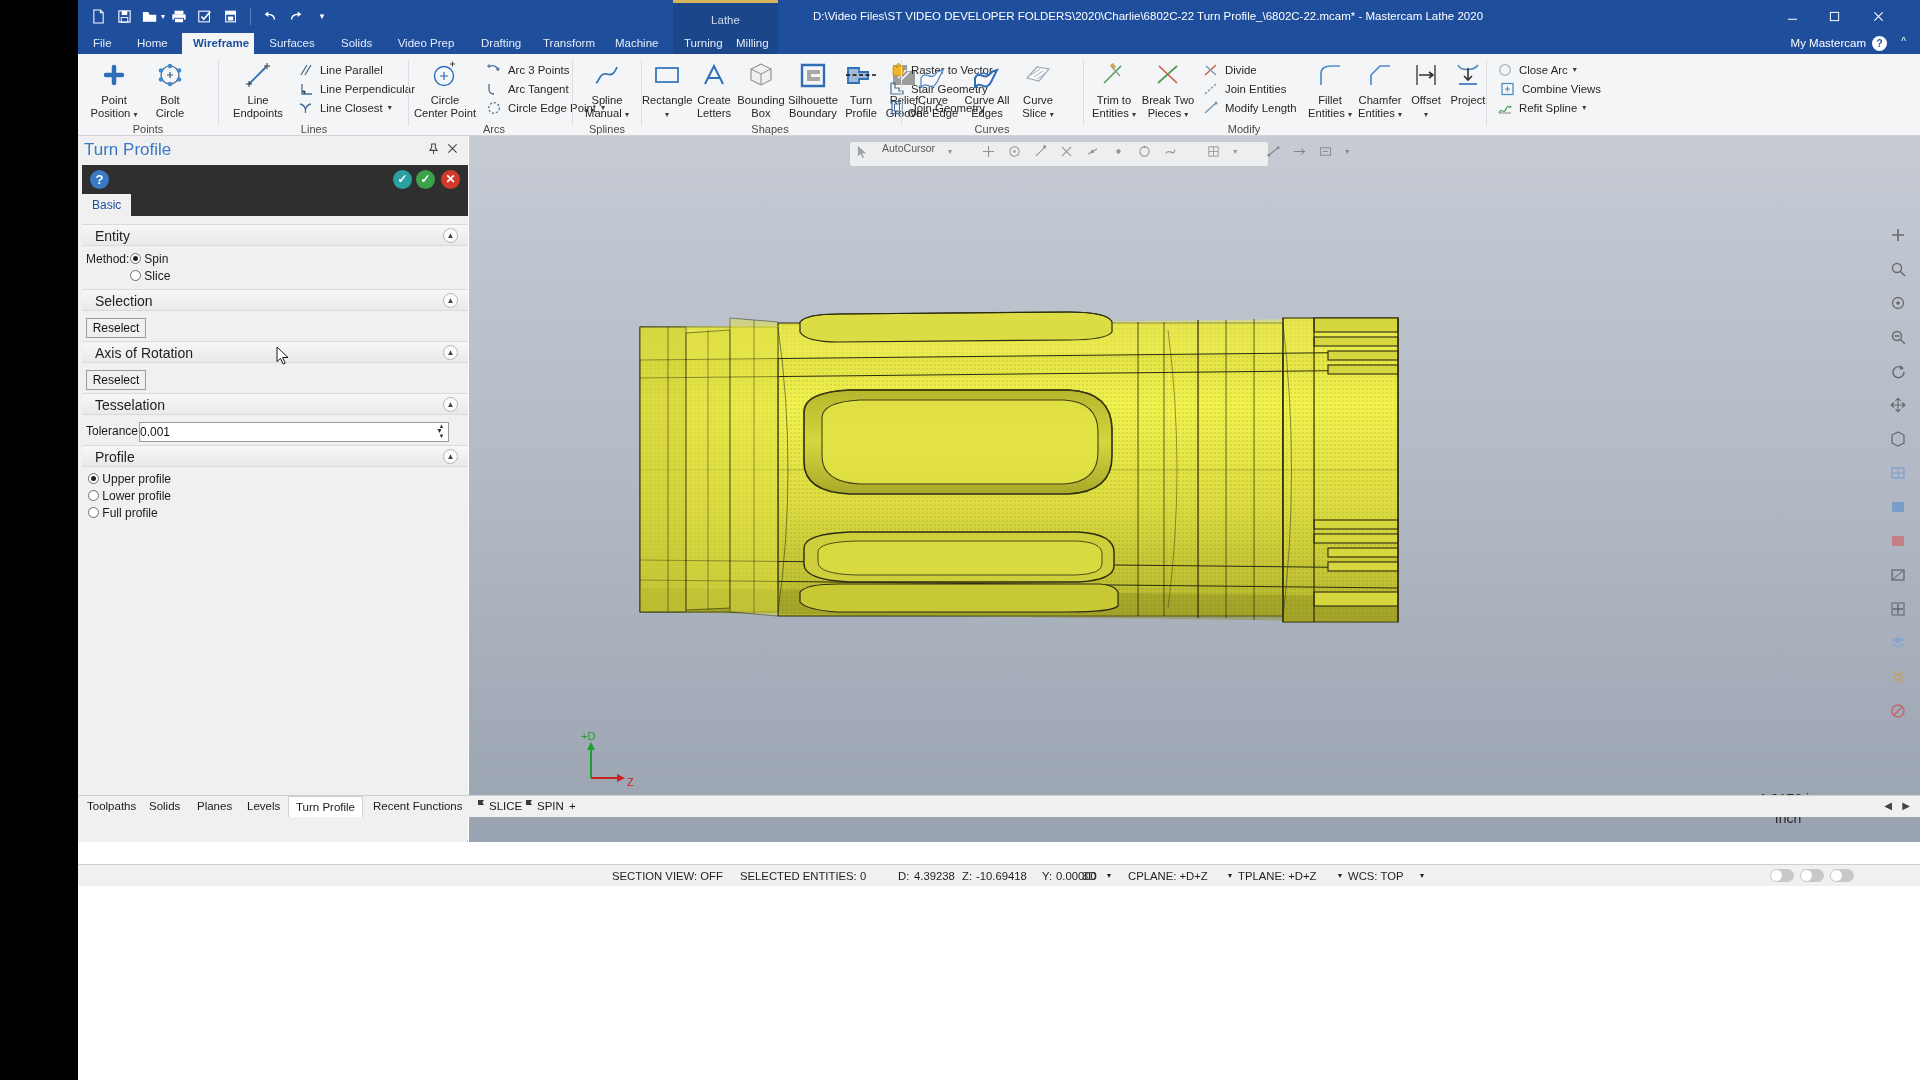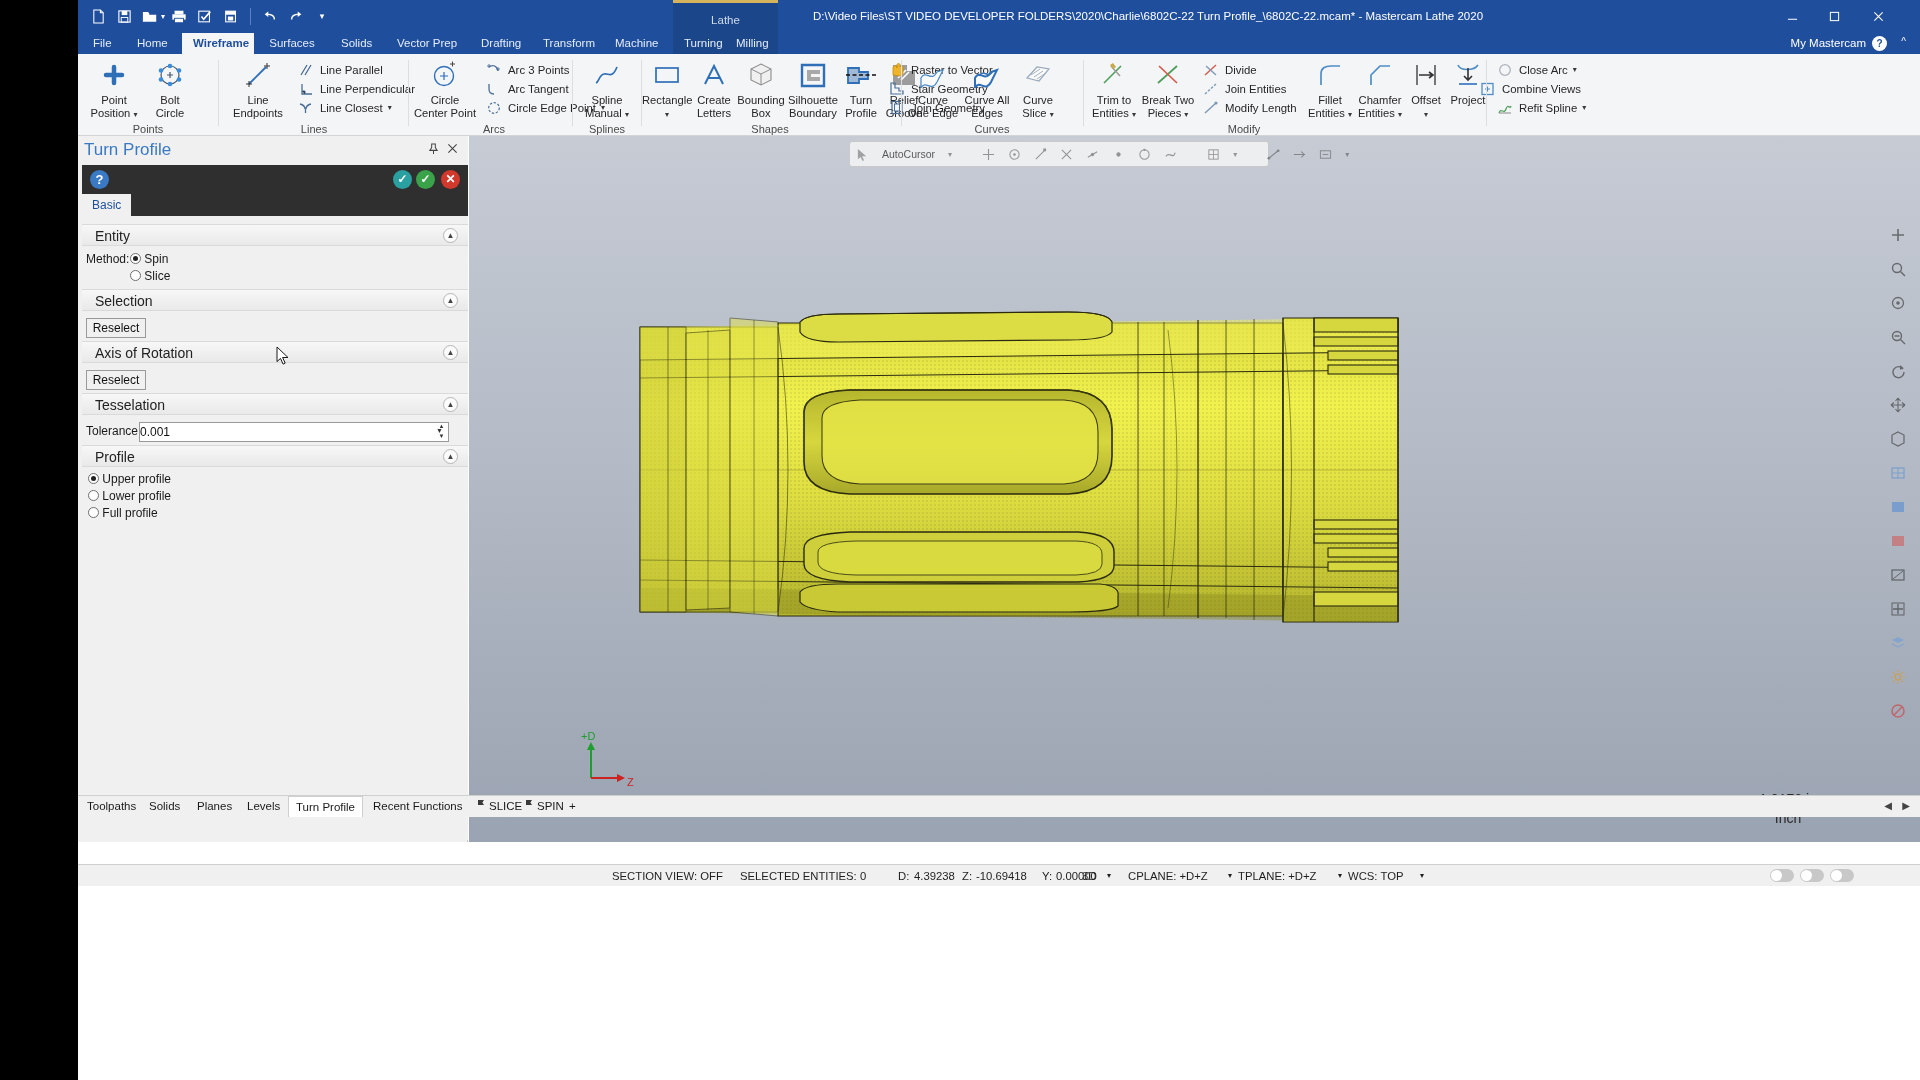"Vector Prep" div.mtab { text: Vector -> Video }
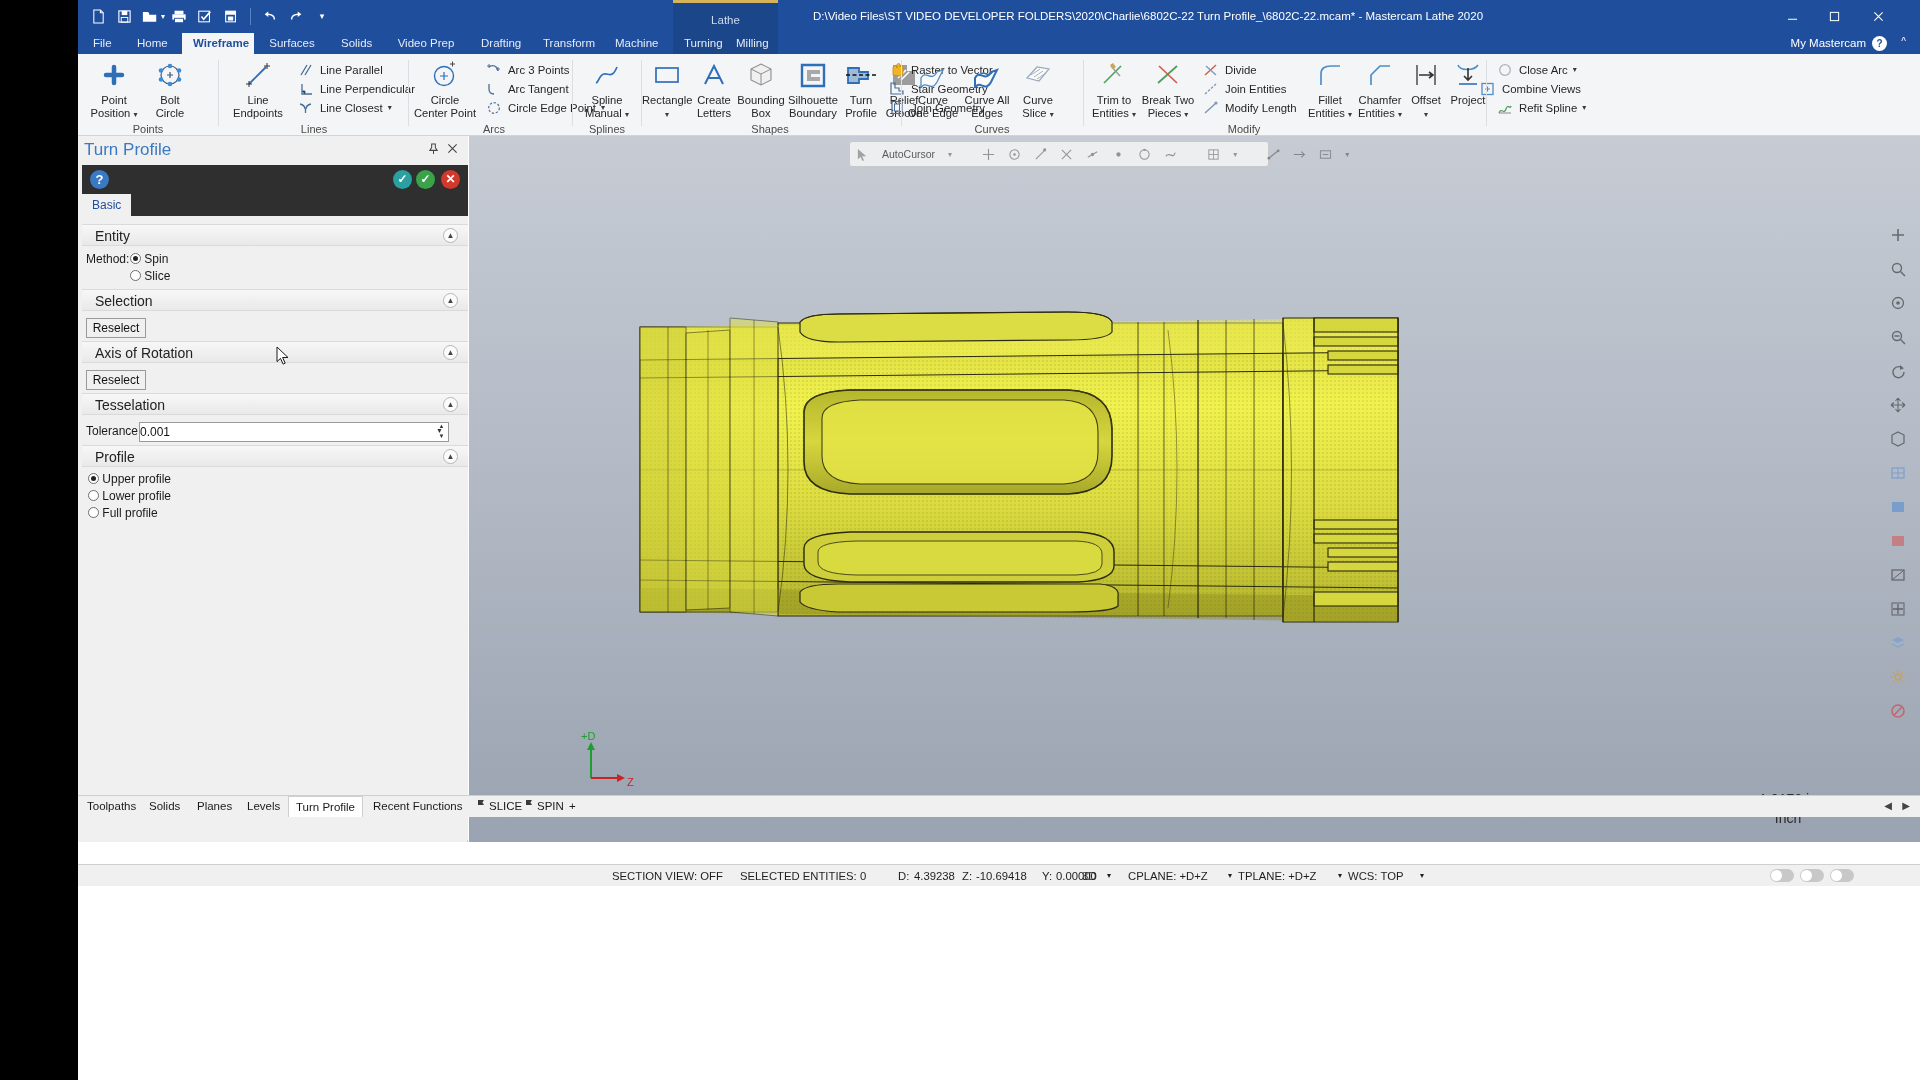"Combine Views" div.small-btn { left: 395px -> 415px }
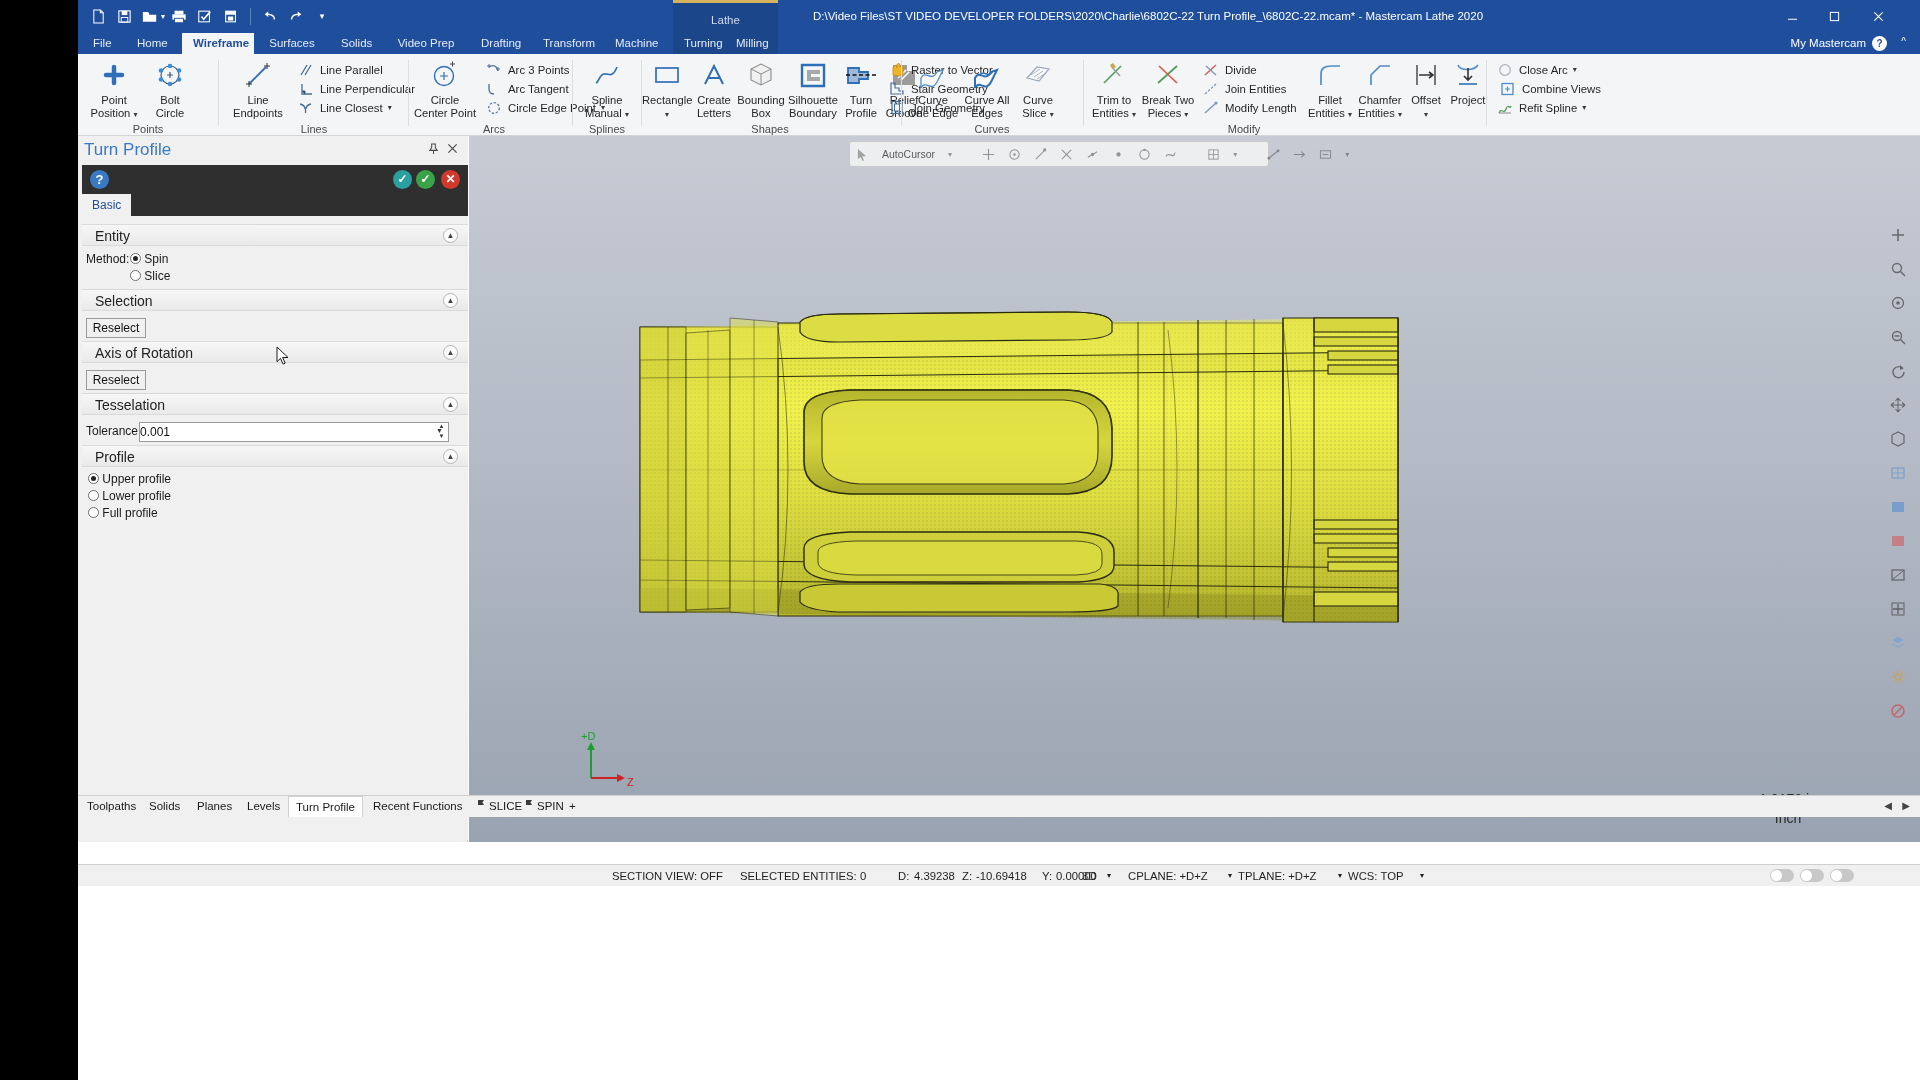"AutoCursor" .ac-bar { align-items: center -> none }
